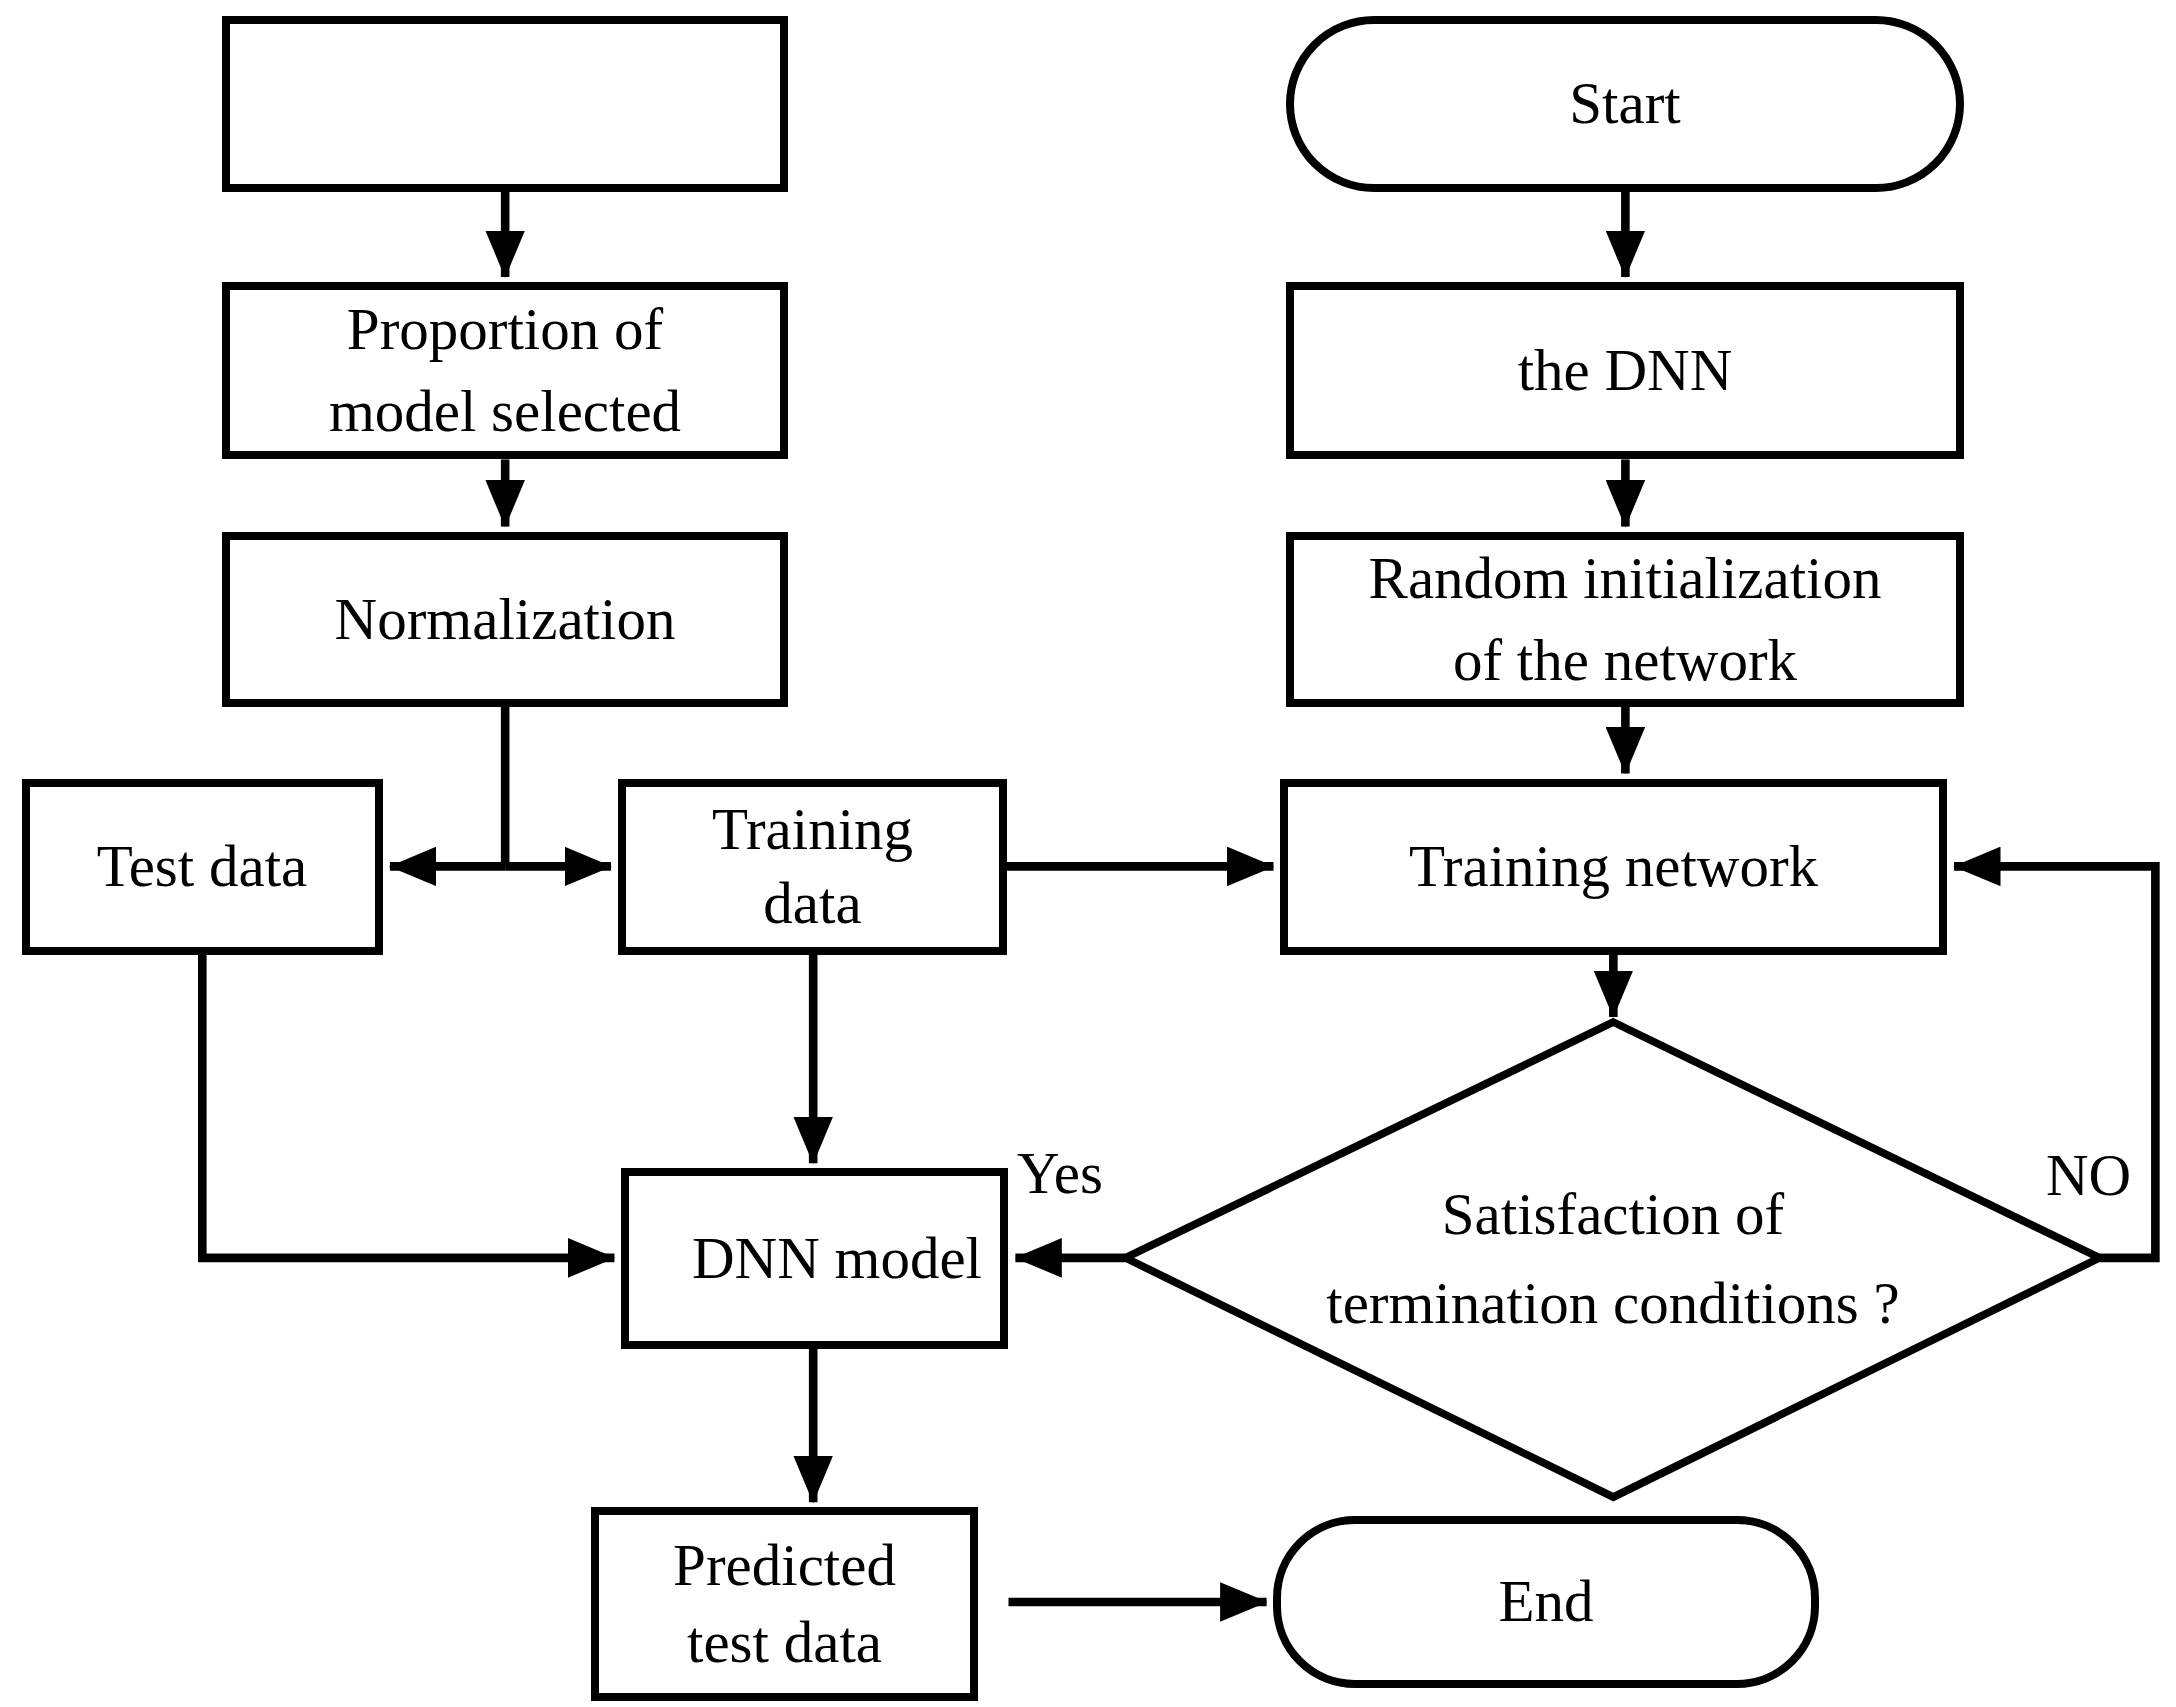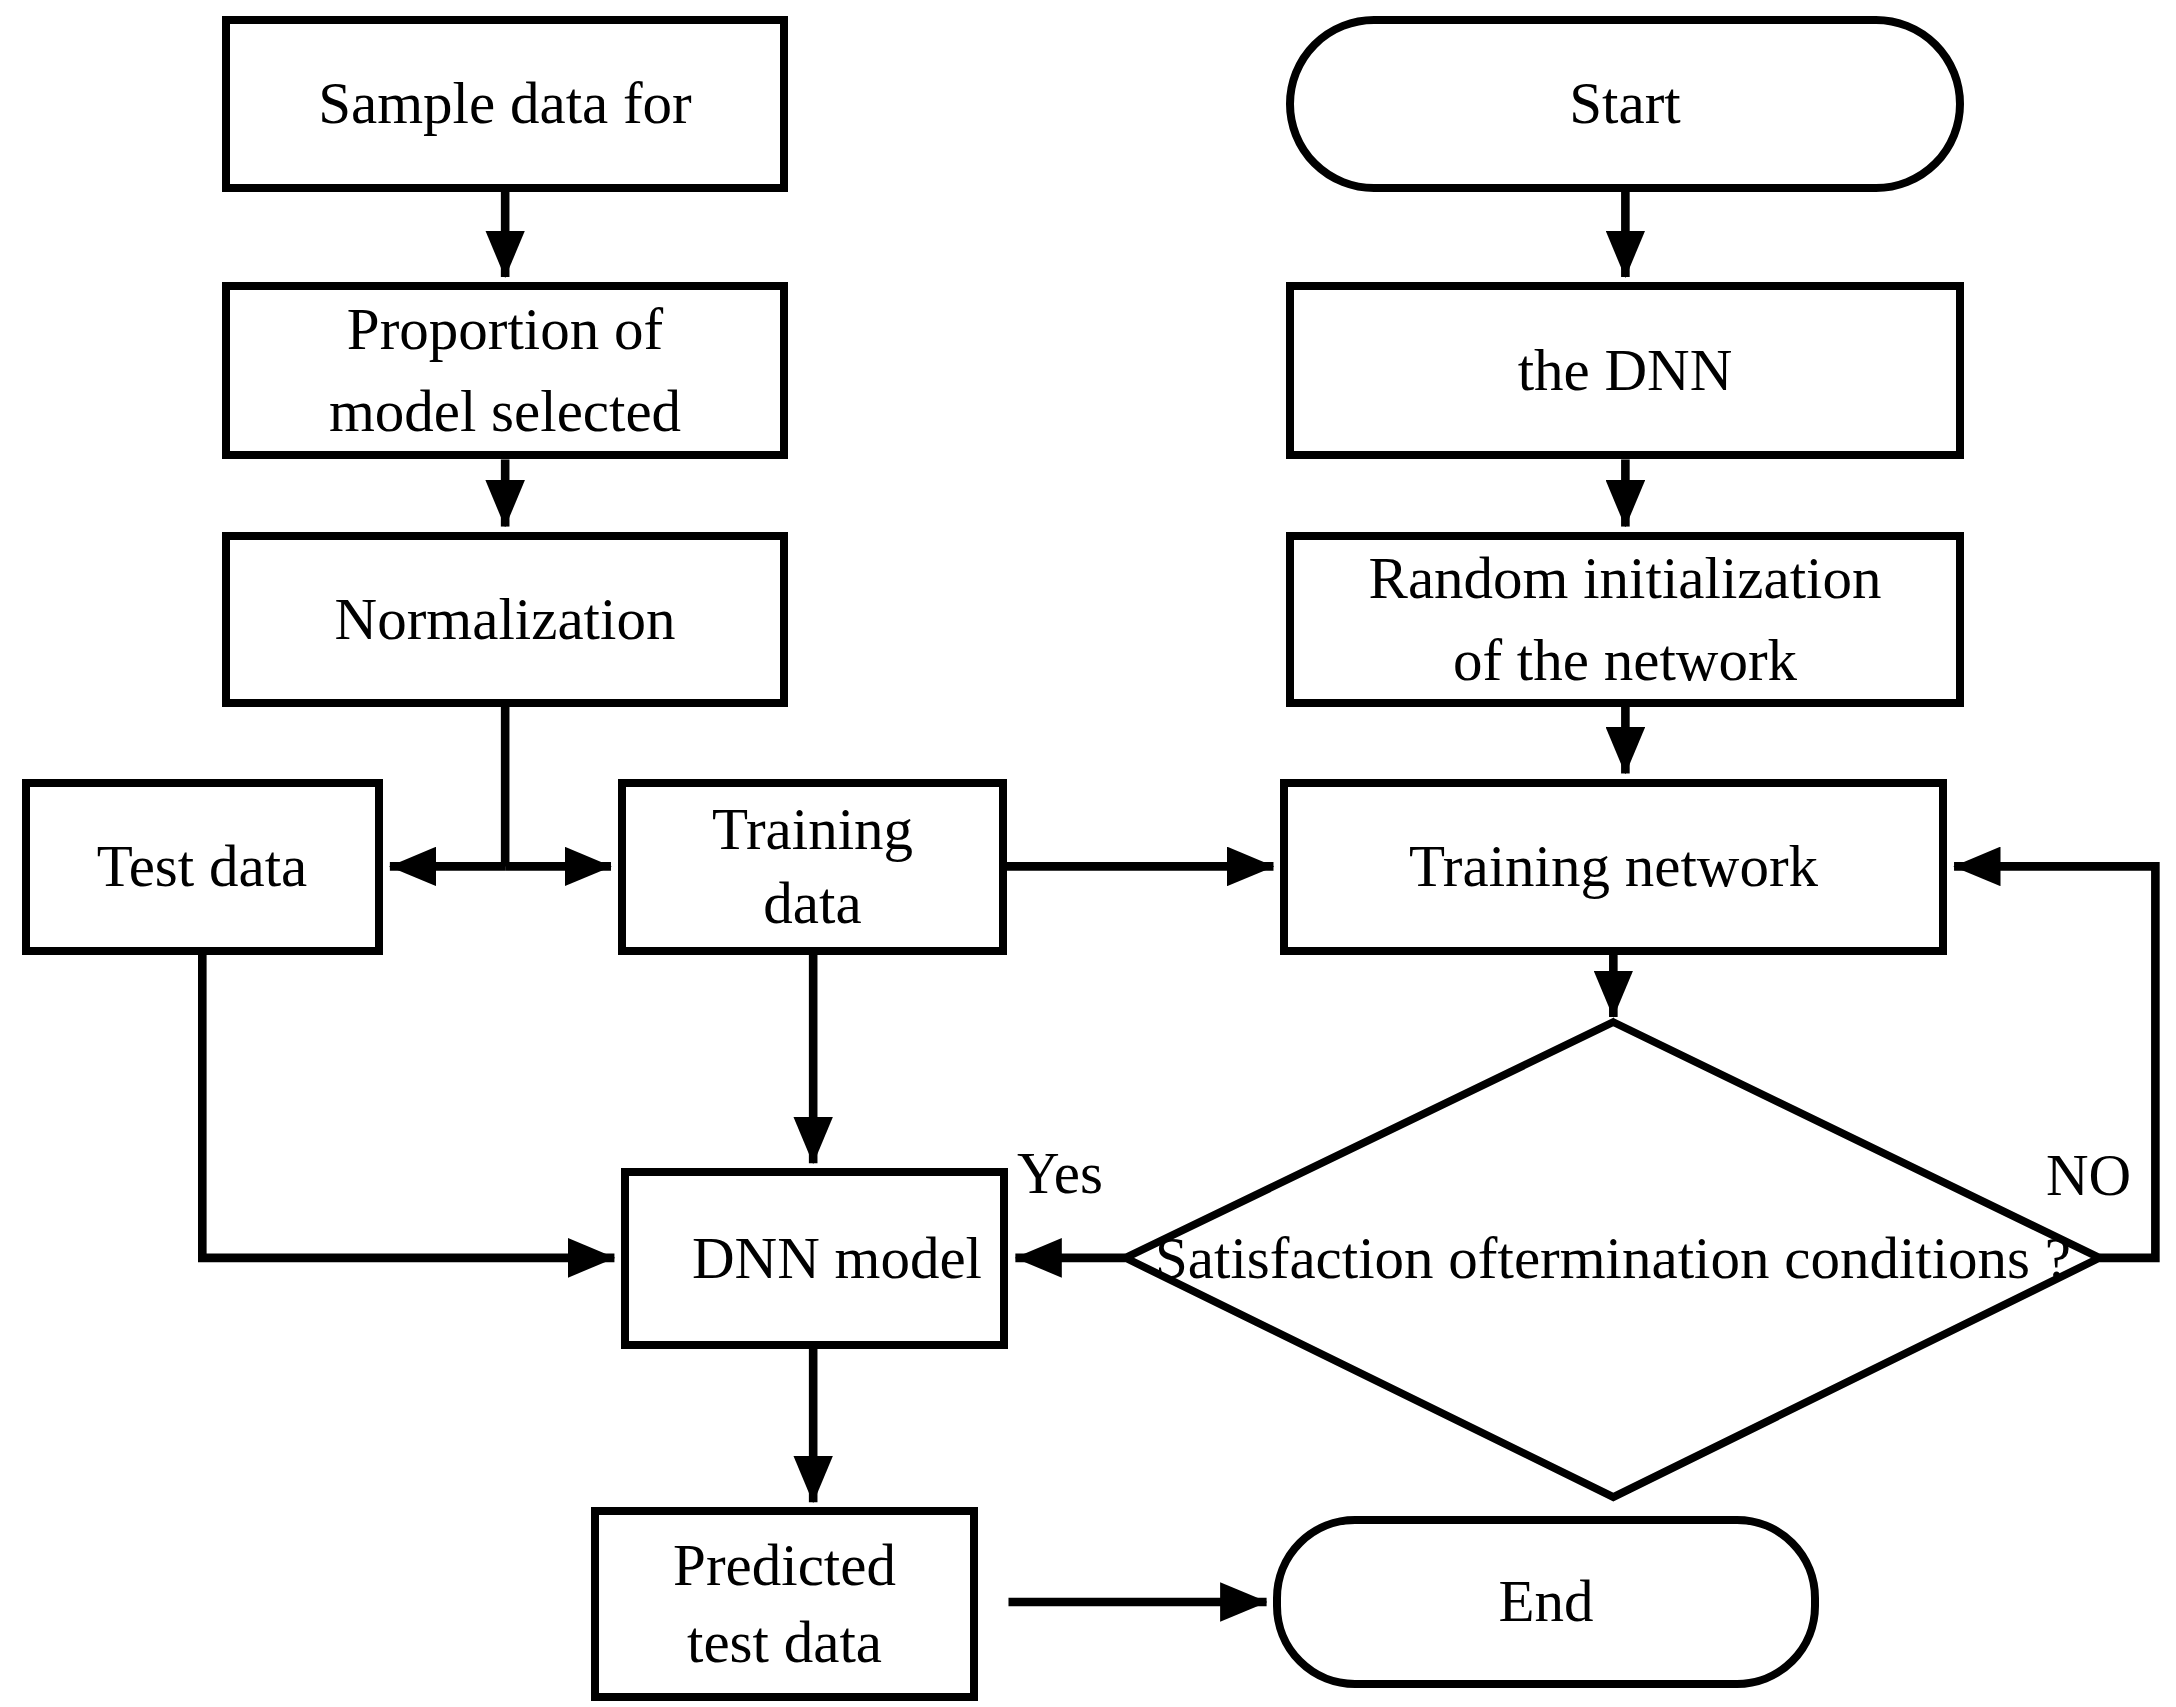"Sample data for" span { html: <span>Sample data for</span> -> none }
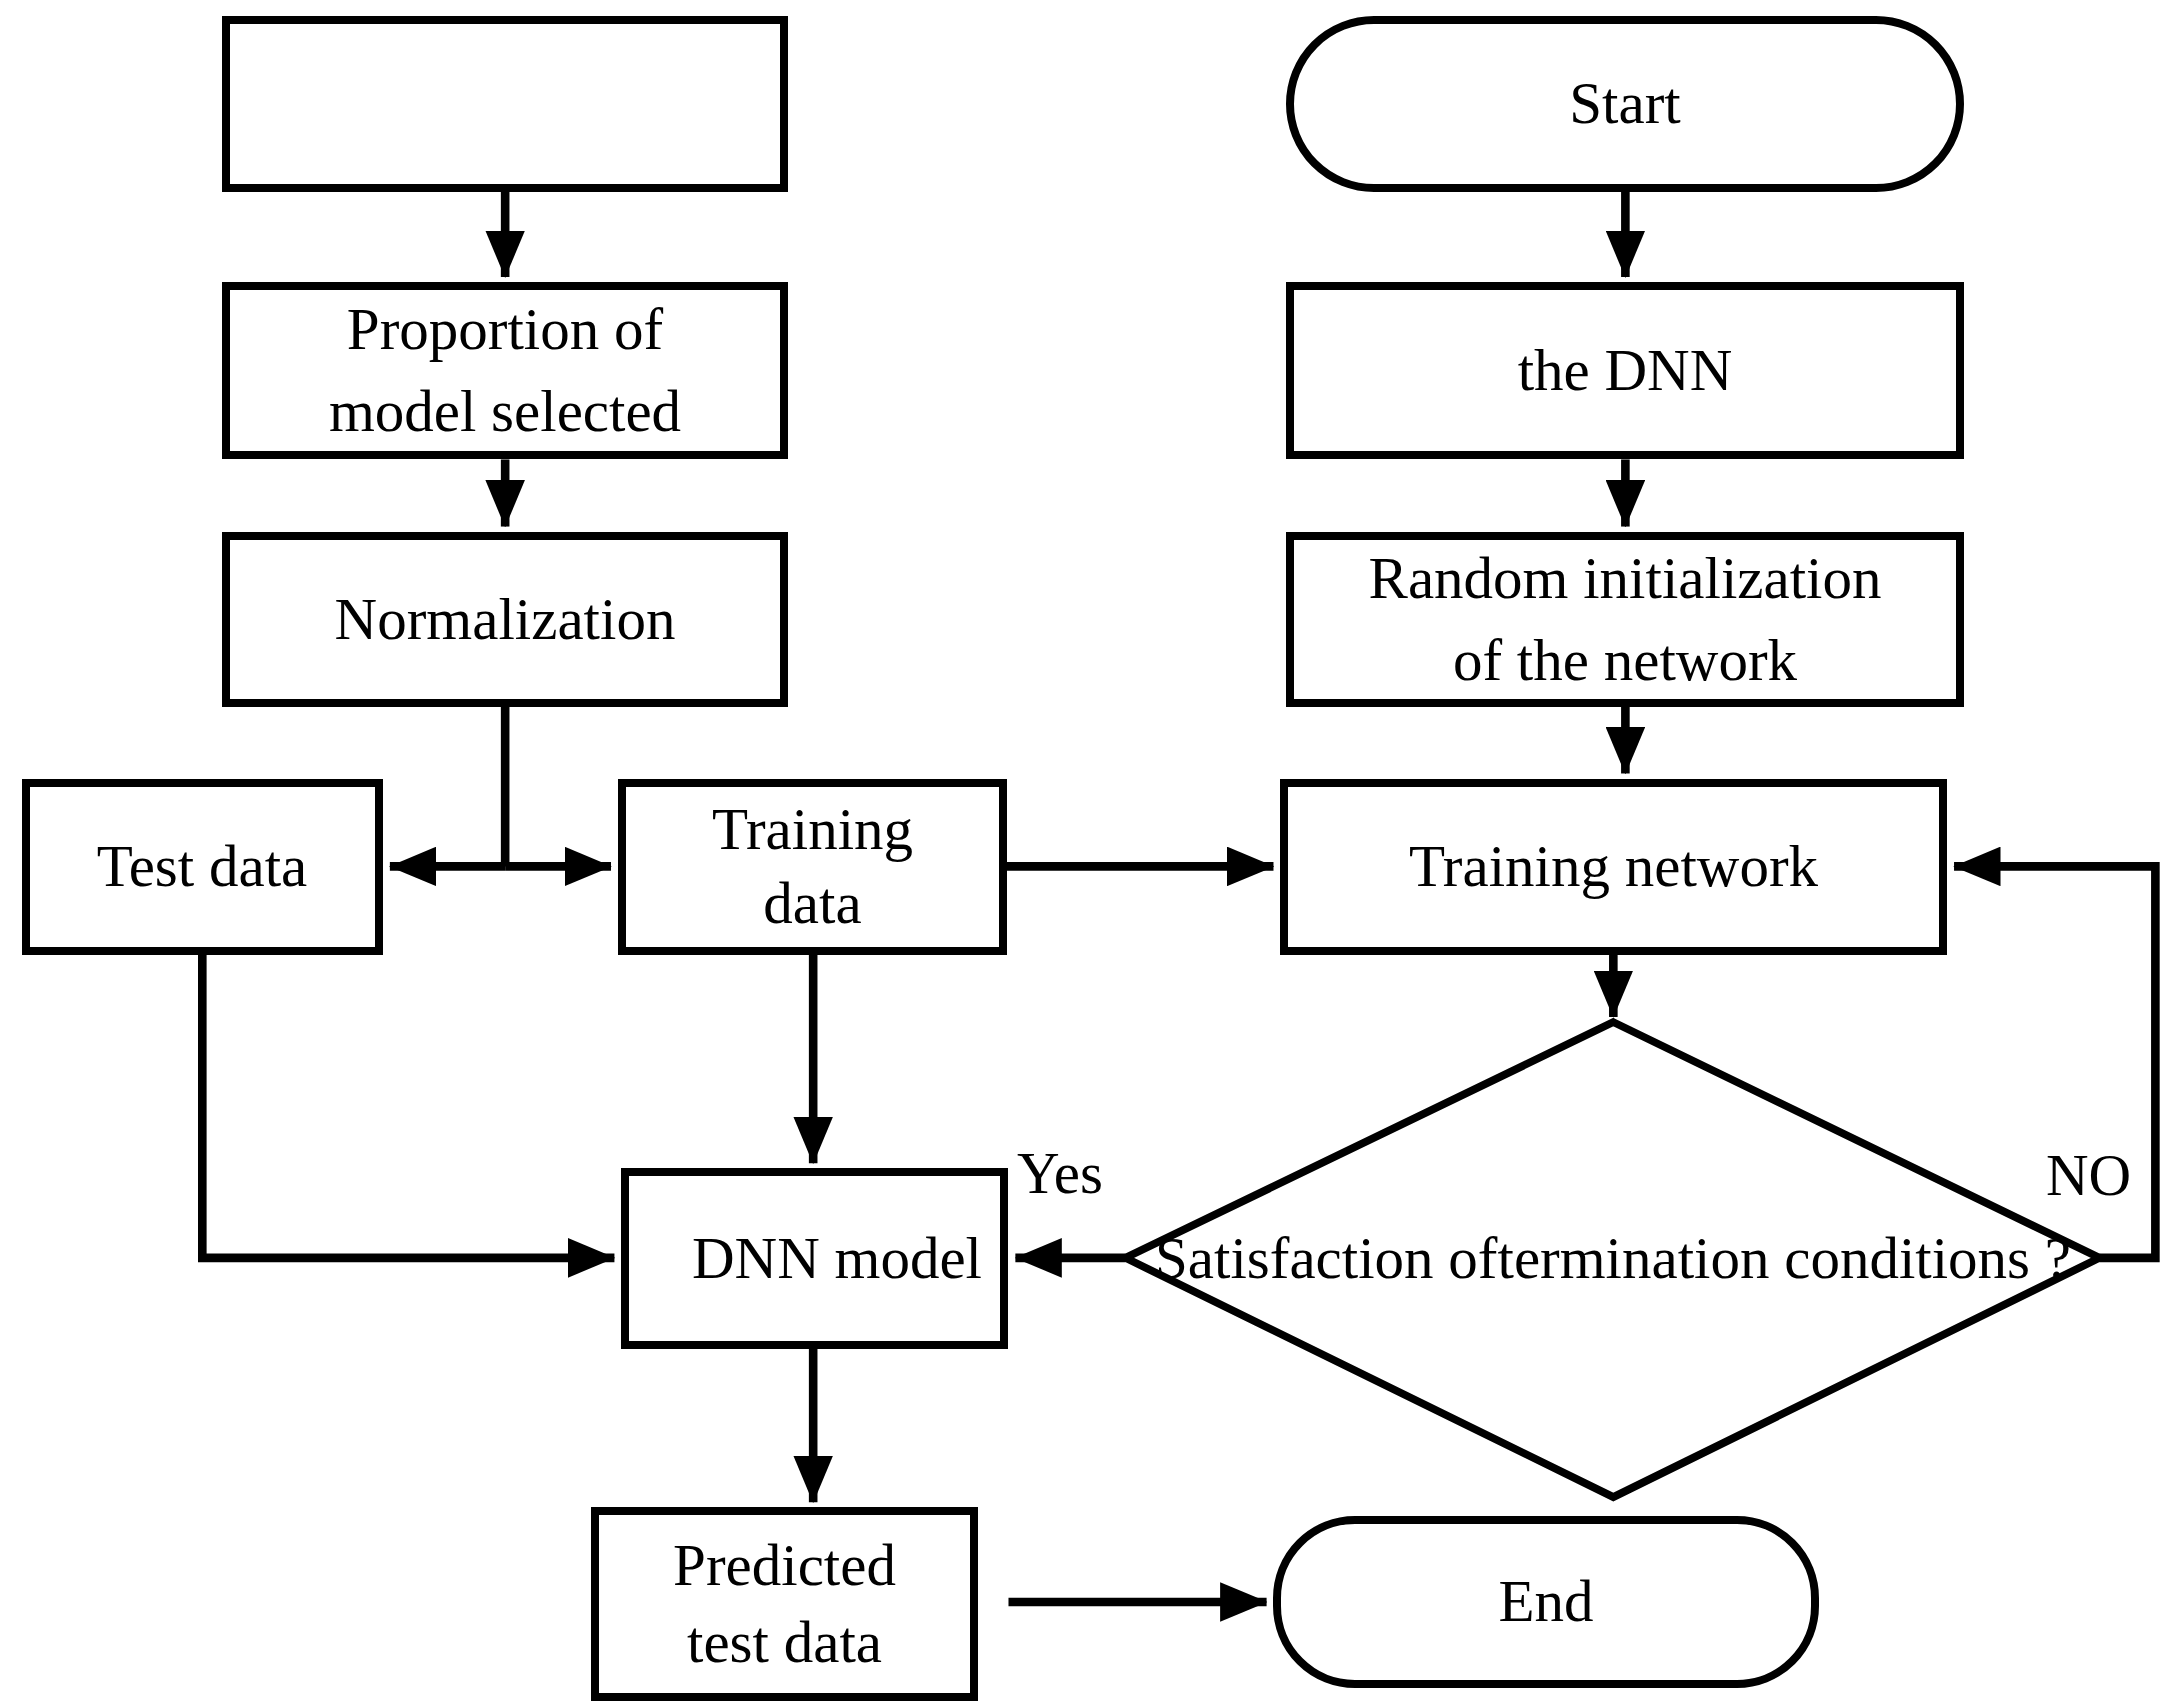"Satisfaction of" .diamond-text { flex-direction: none -> column }
